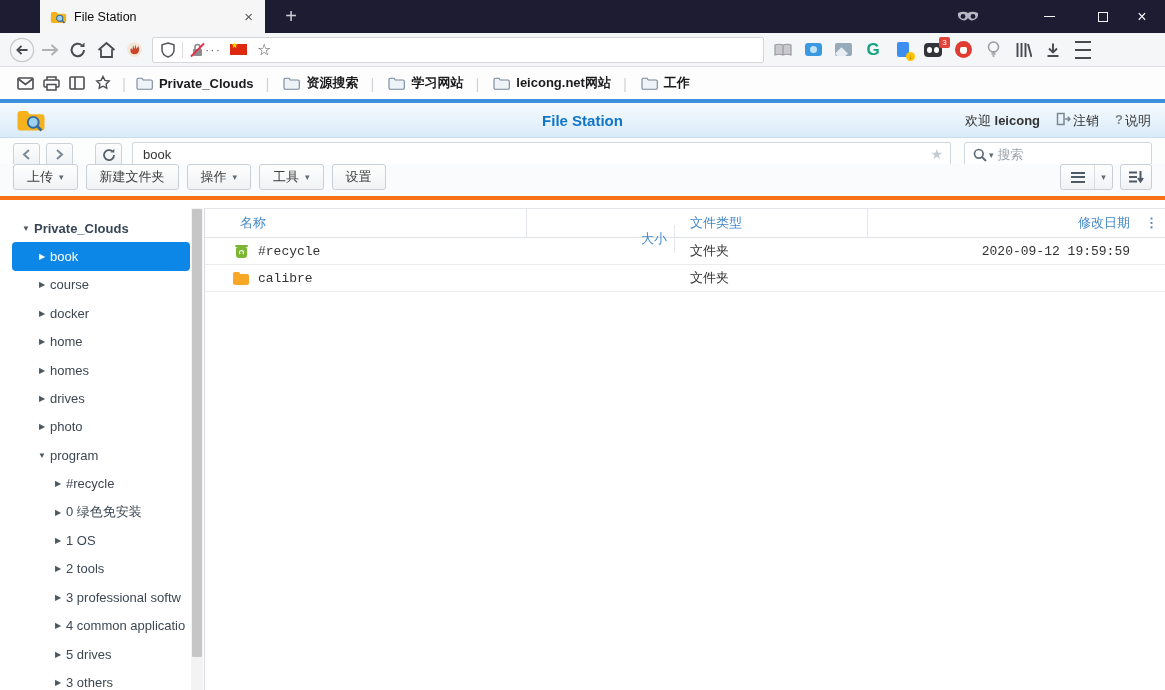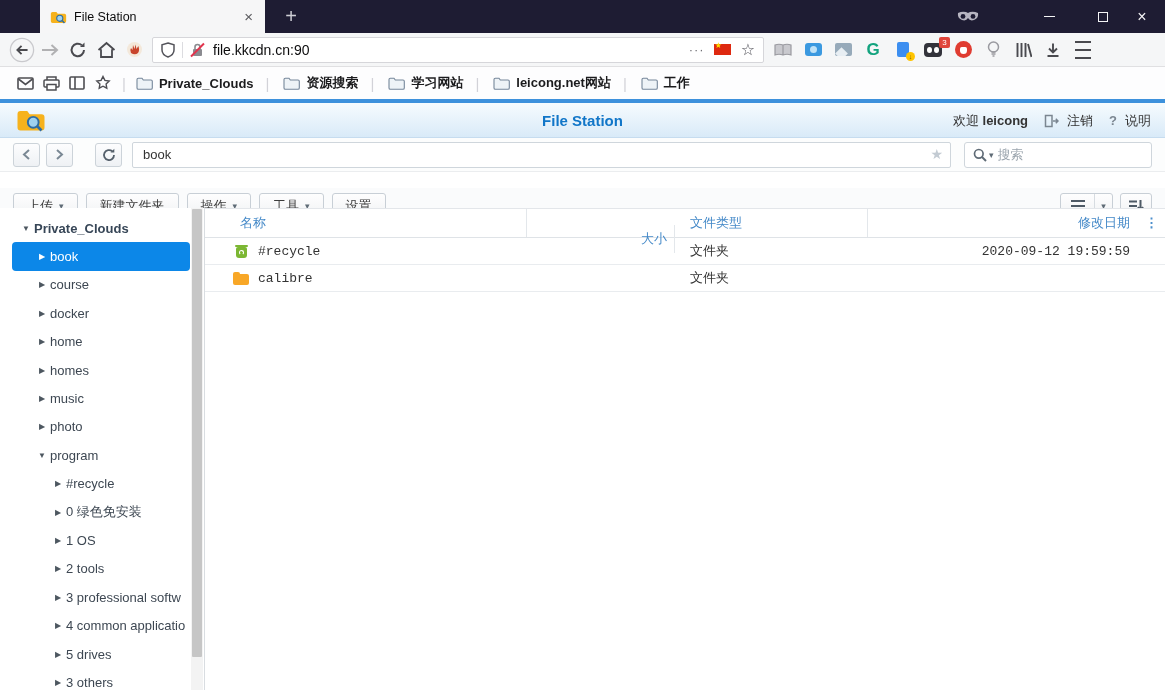"file.kkcdn.cn:90" span.url-text { html: <span>file.kkcdn.cn:90</span> -> none }
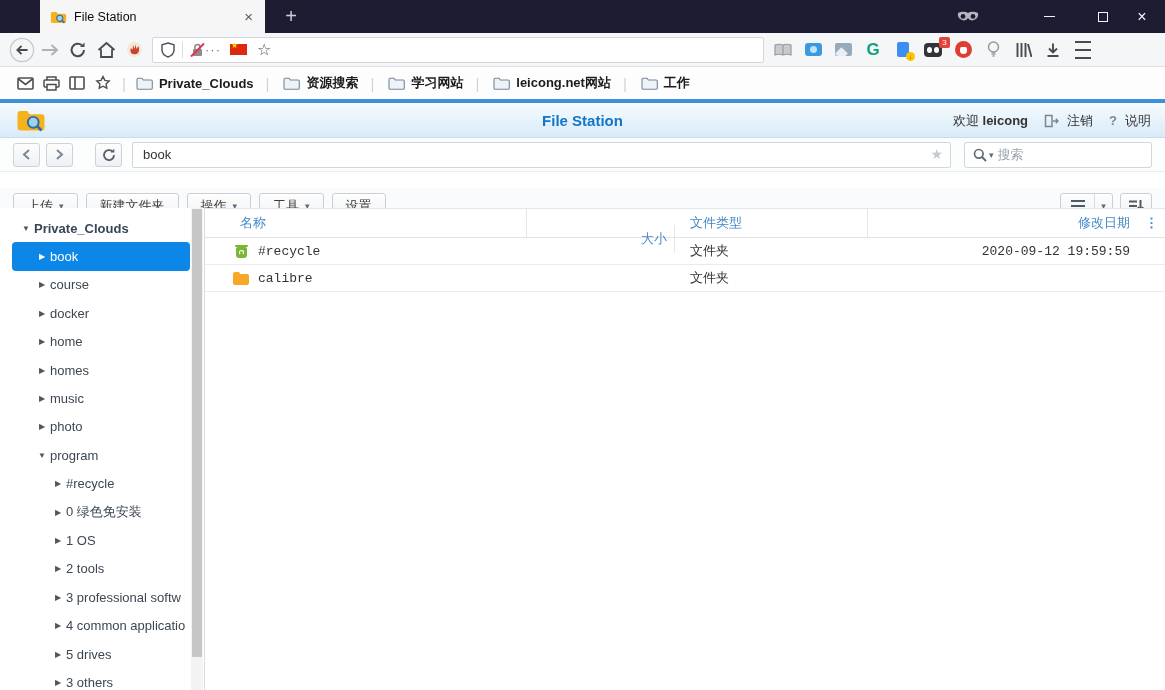"注销" .fs-link { align-items: center -> flex-start; gap: 8px -> 2px }
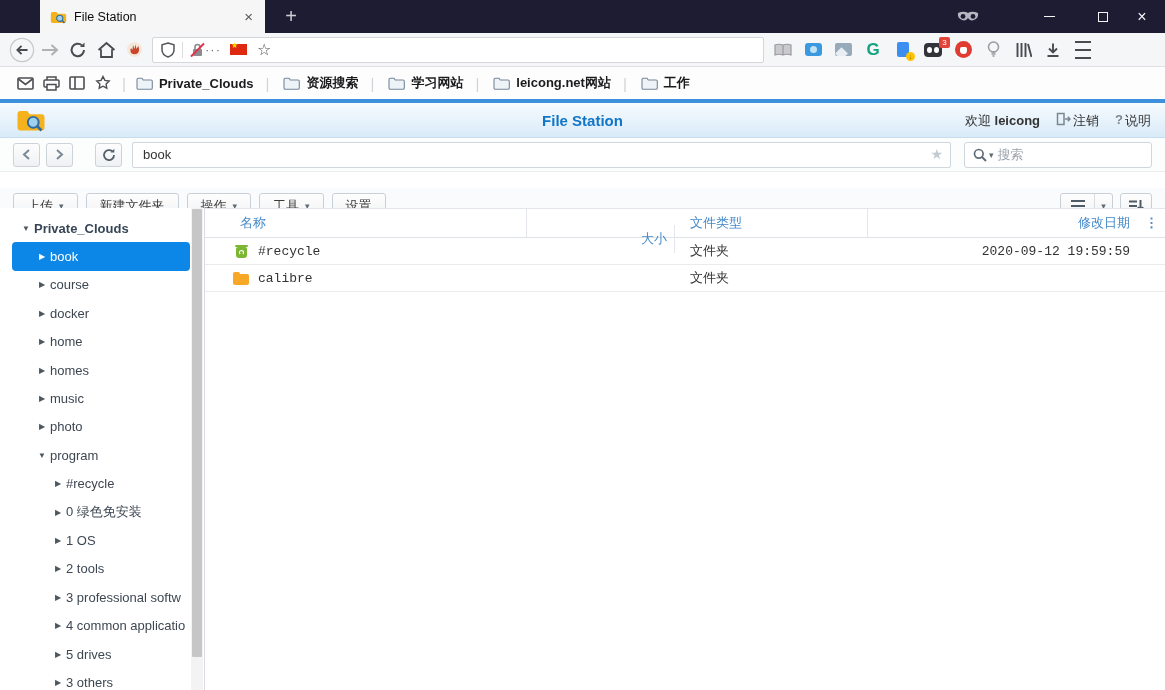"上传" .actionrow { align-items: center -> none; border-bottom: 1px solid #f97316 -> 4px solid #f97316; top: 188px -> 164px }
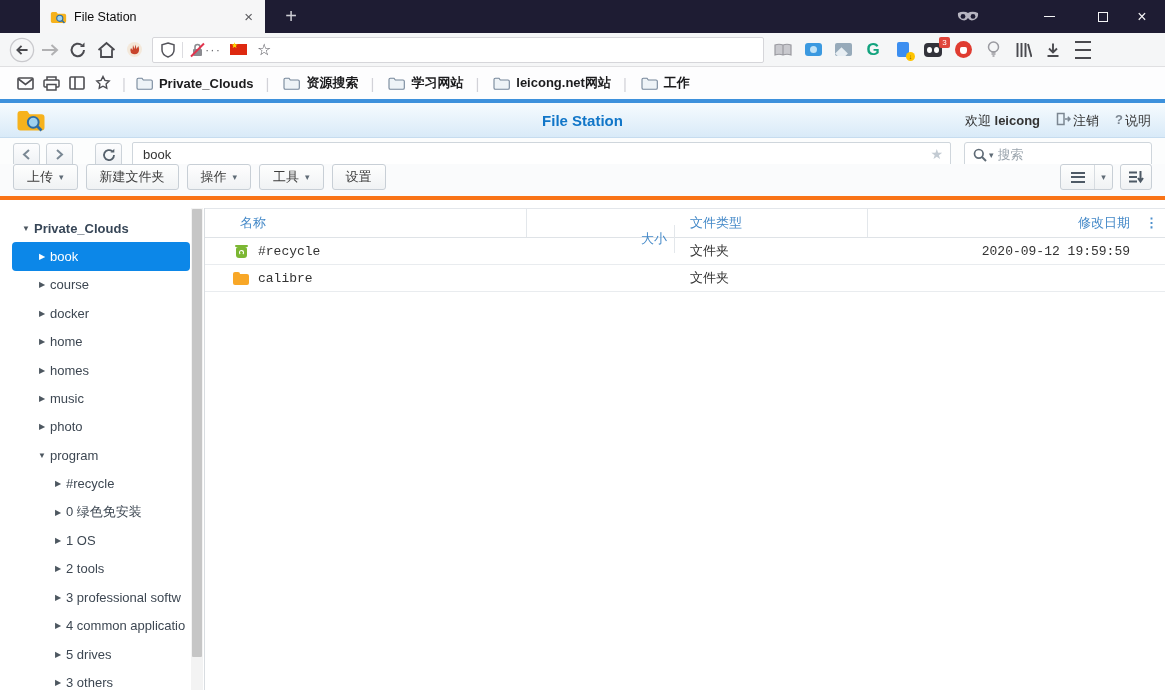"music" span.tree-label { text: music -> drives }
